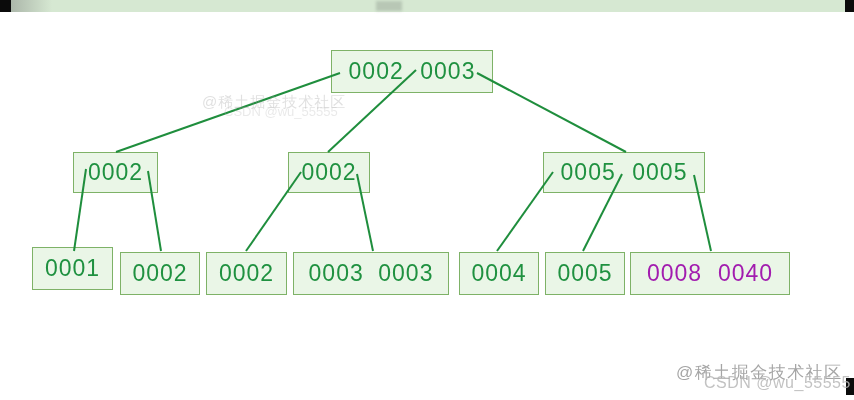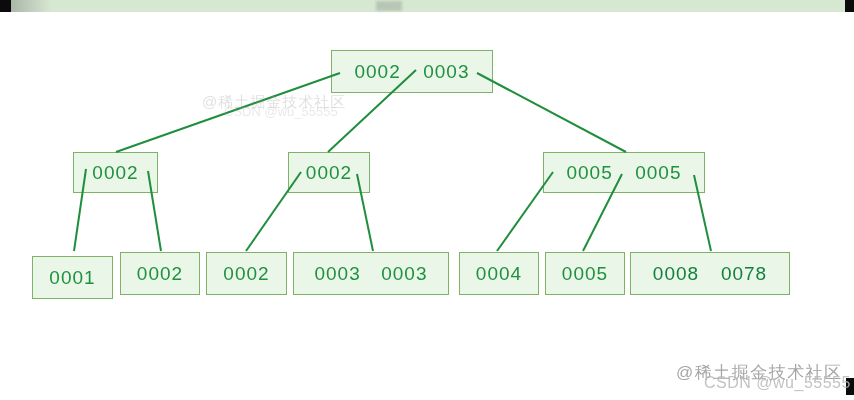"0002" .tree-node { font-size: 19px -> 23px }
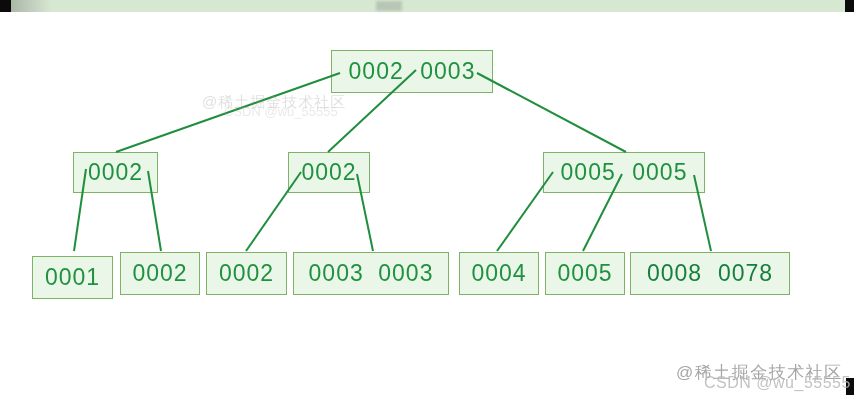"0001" div.tree-node { top: 256px -> 247px }
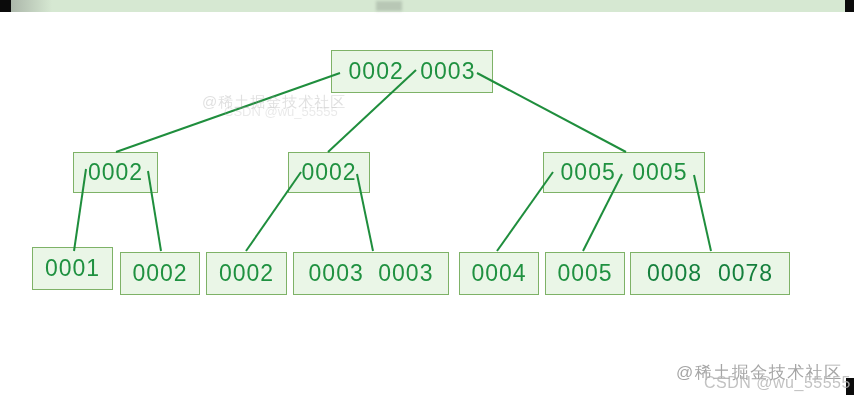"0008" div.tree-node { color: #15803d -> #a21caf }
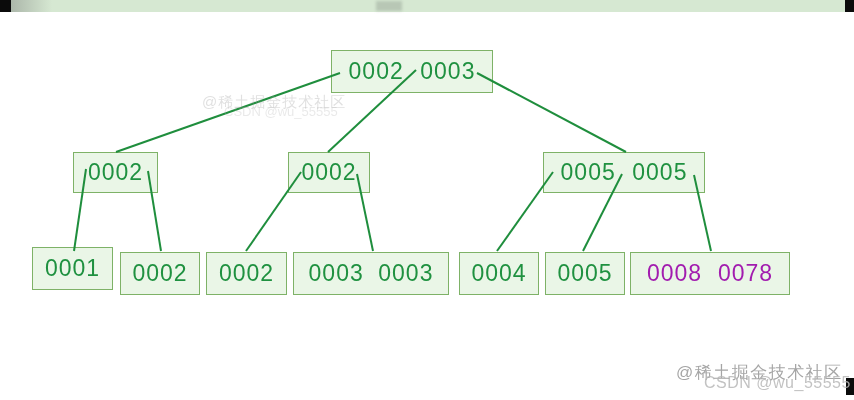"0078" span { text: 0078 -> 0040 }
